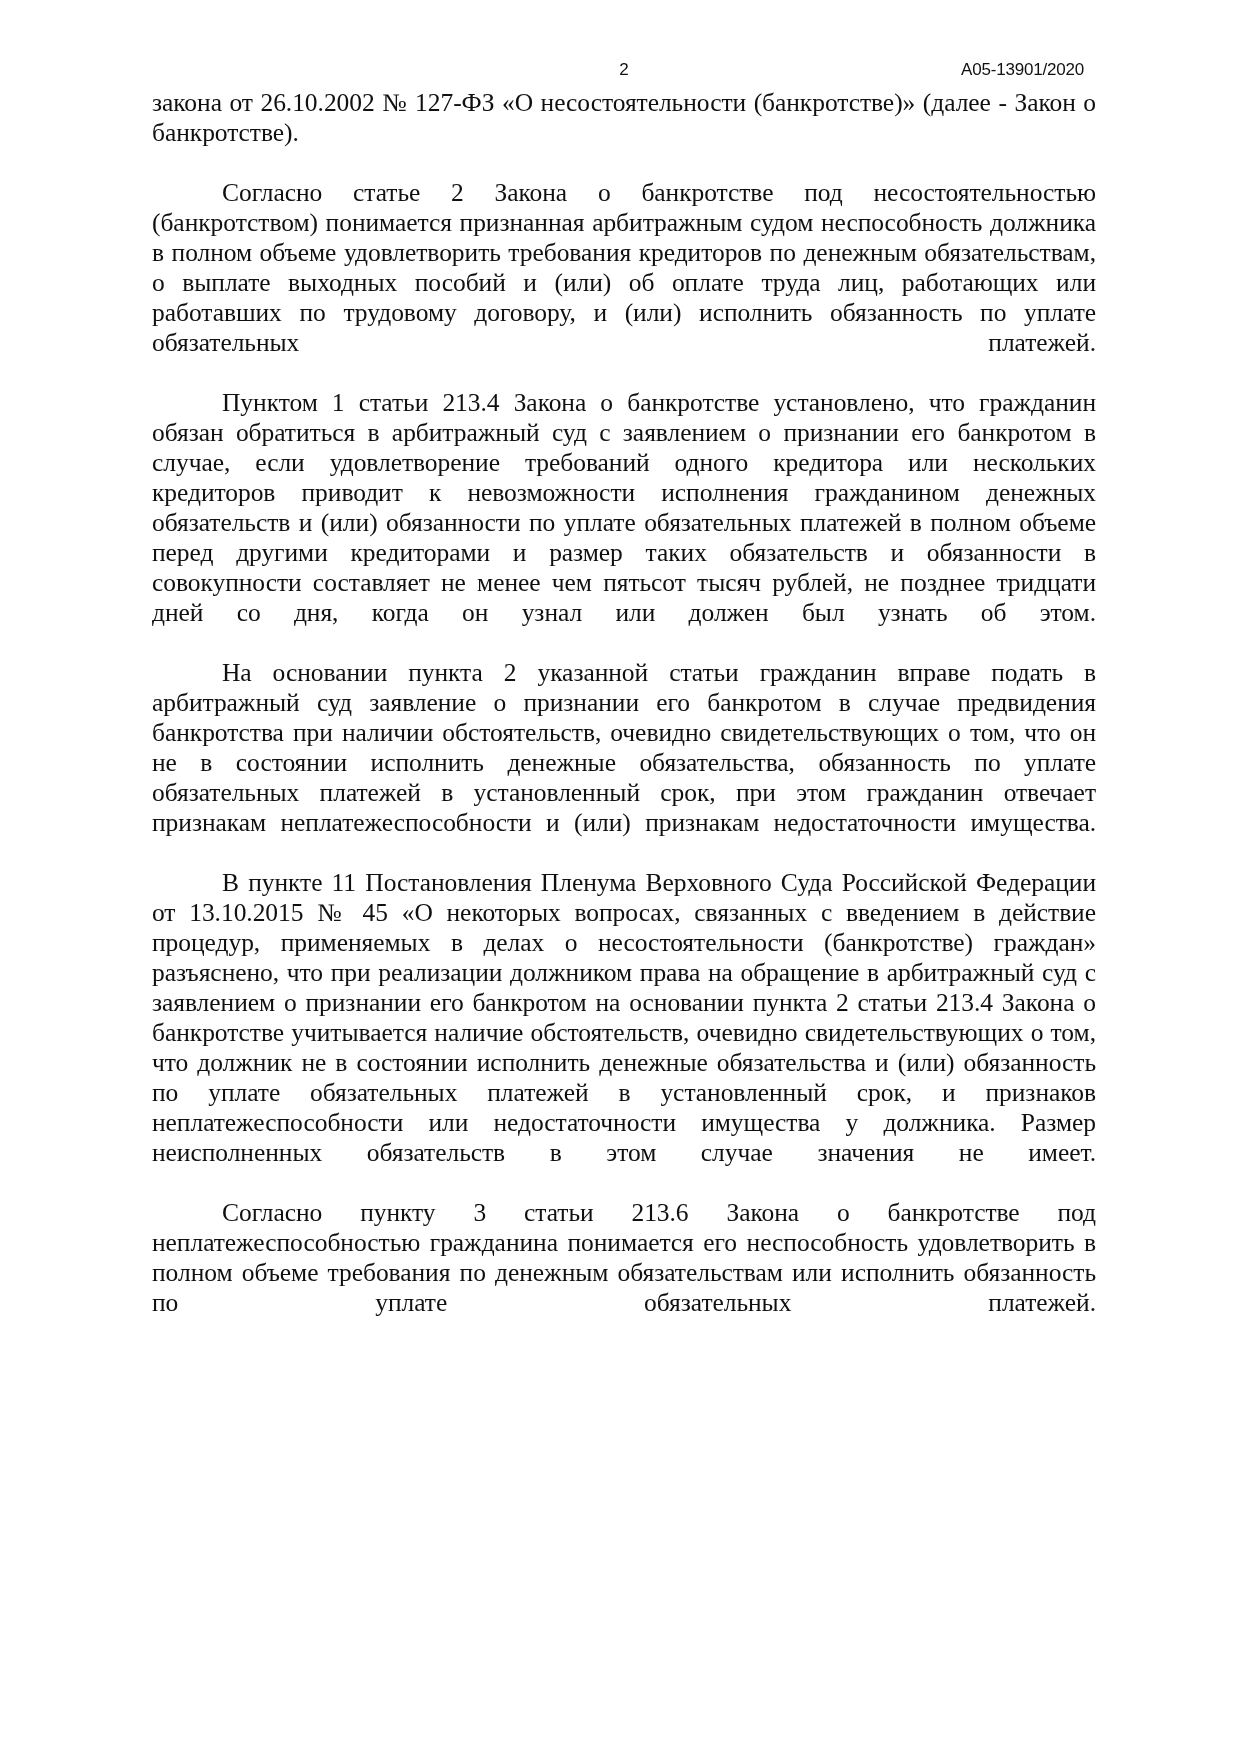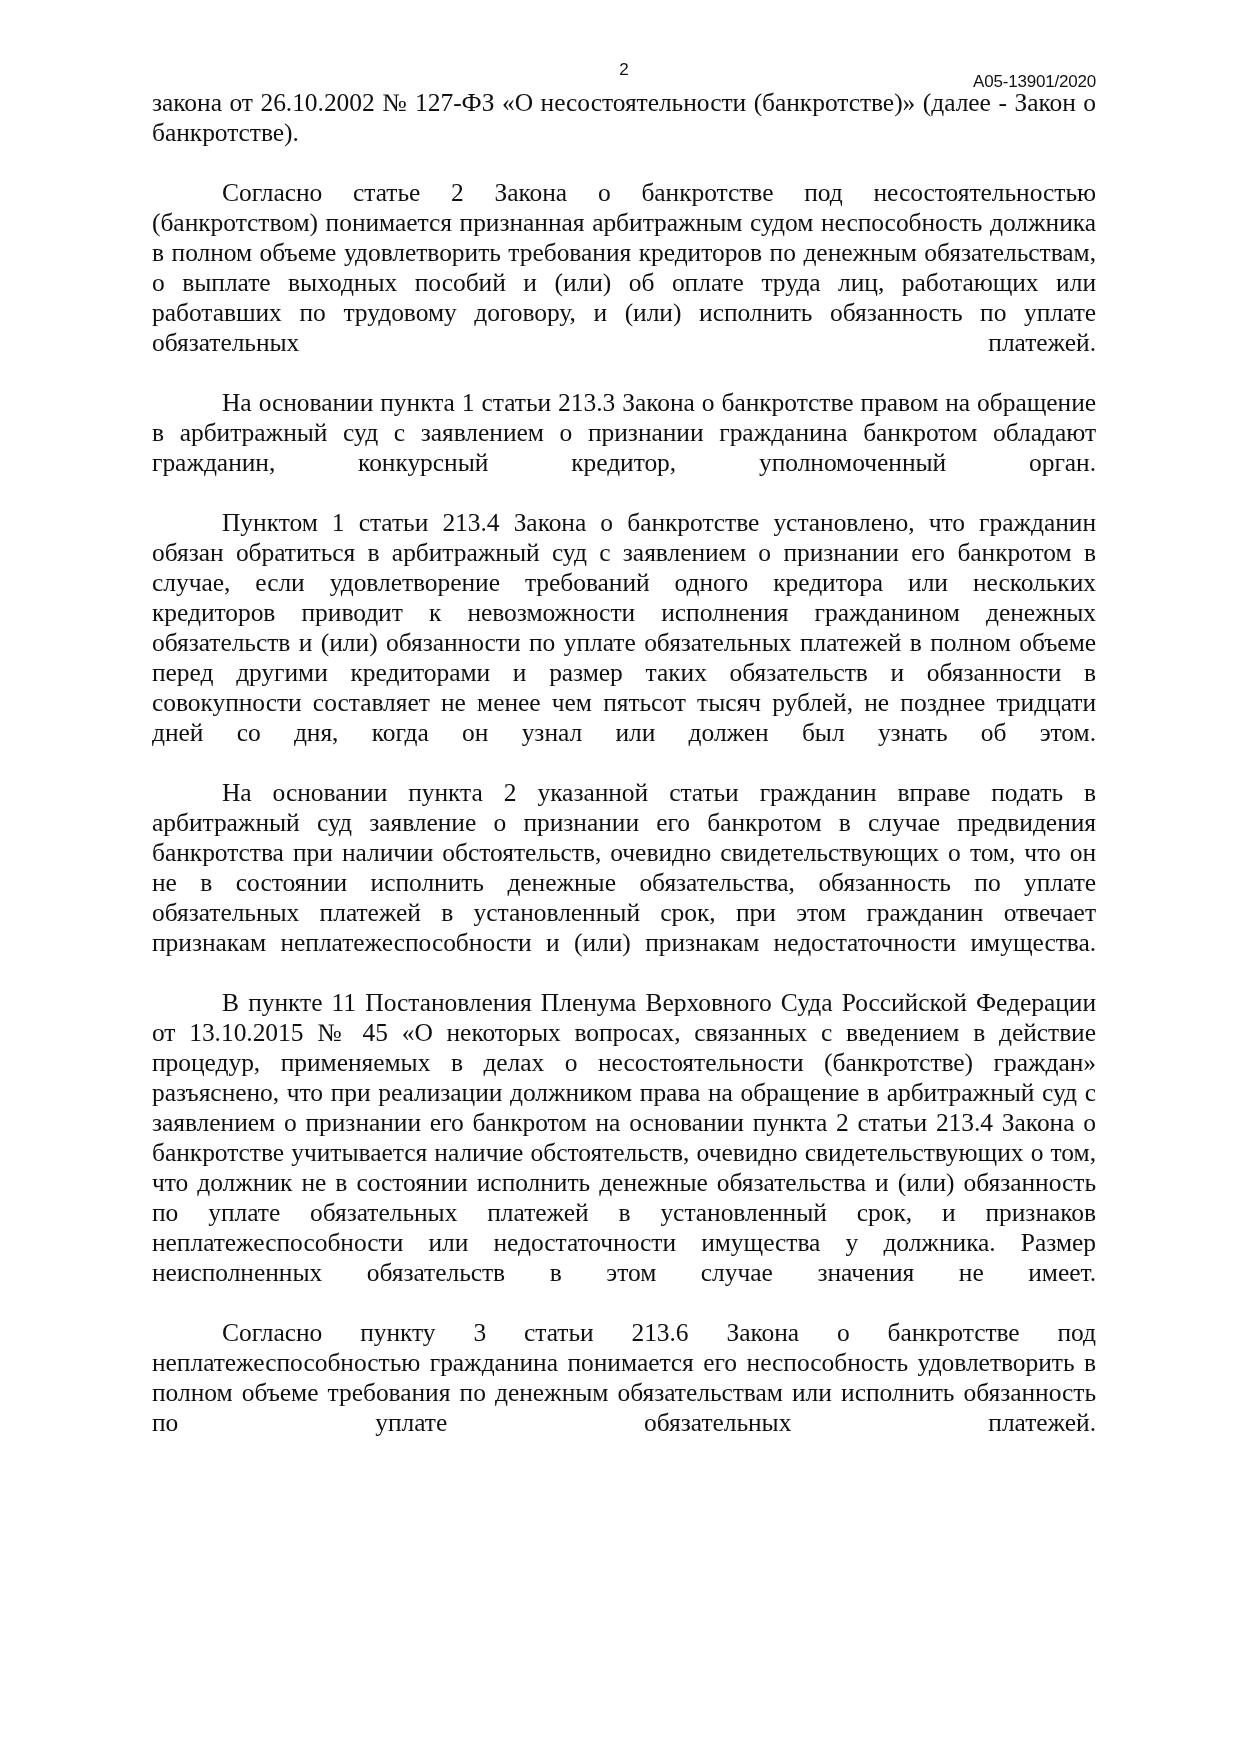"A05-13901/2020" .page-header .case-no { margin-top: 12px -> none; right: 0 -> 12px }
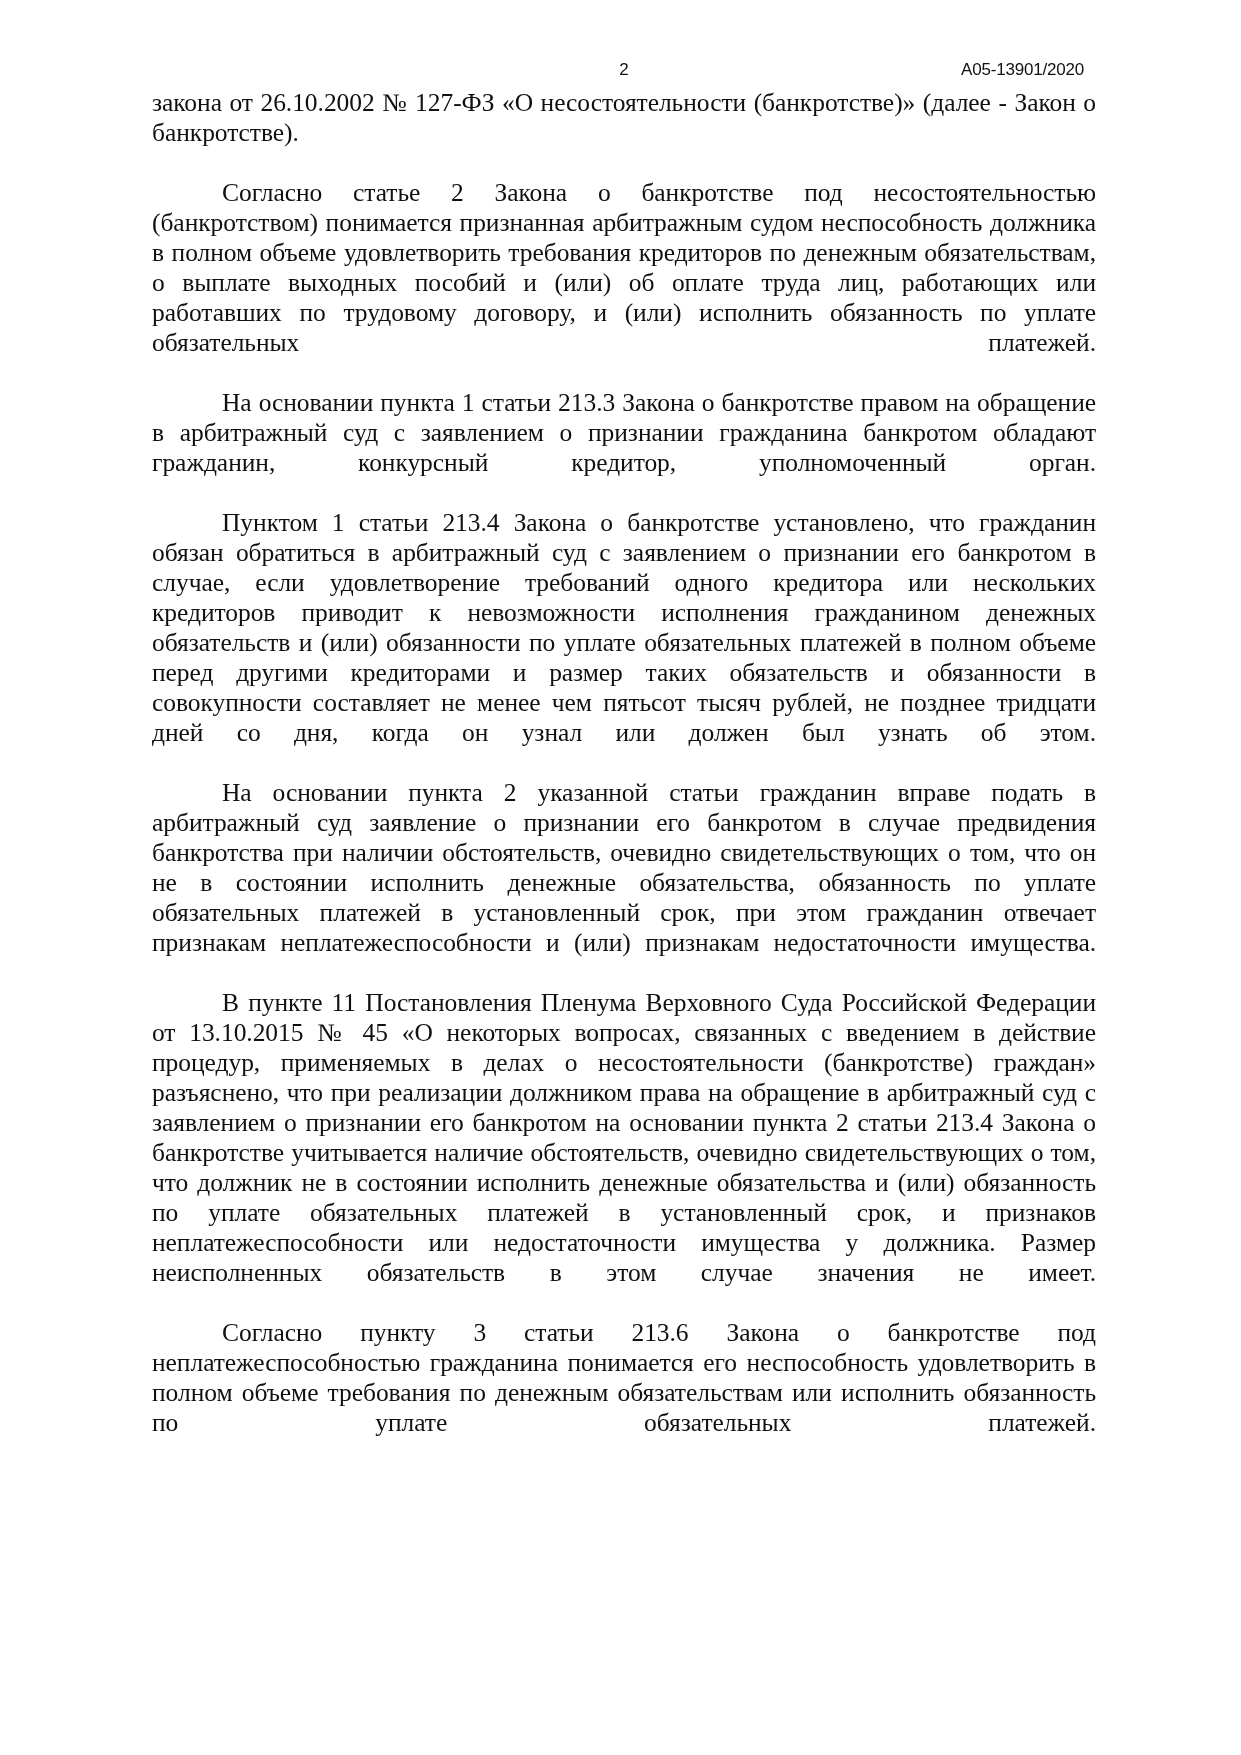"На основании пункта 1 статьи" p.para { html: <p>На основании пункта 1 статьи 213.3 Закона о банкротстве правом на обращение в арбитражный суд с заявлением о признании гражданина банкротом обладают гражданин, конкурсный кредитор, уполномоченный орган.</p> -> none }
